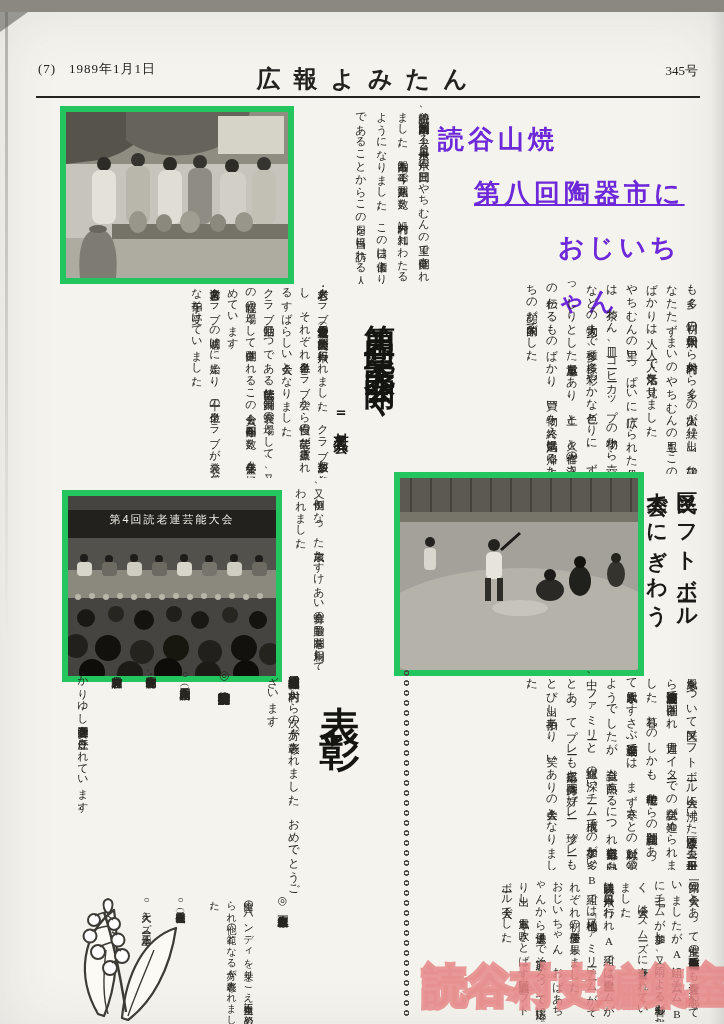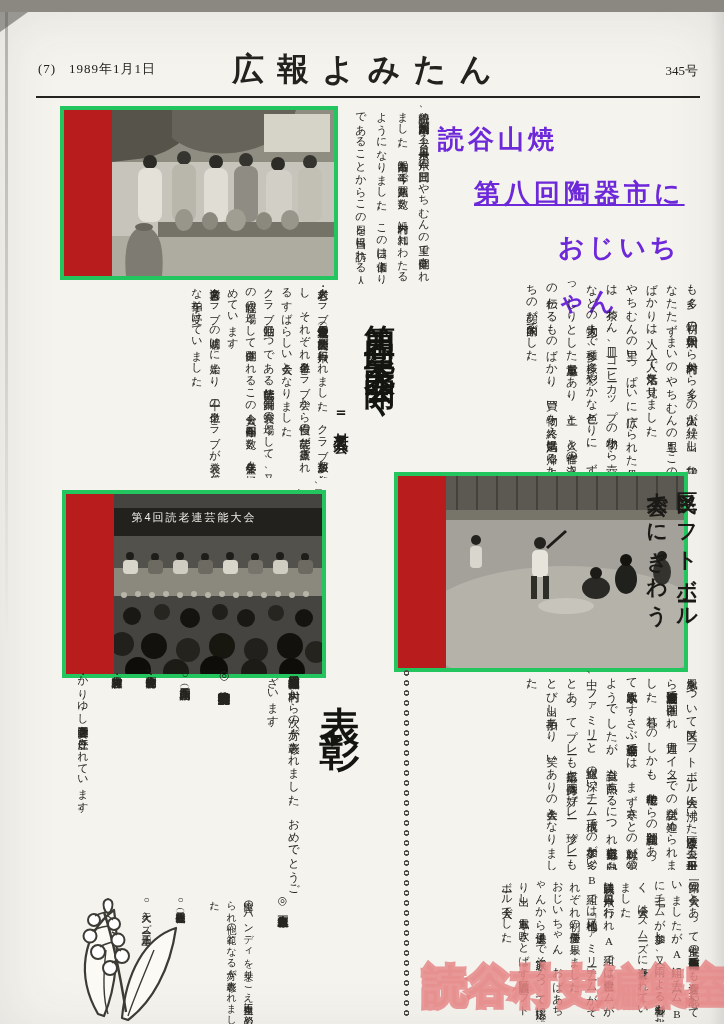"広報よみたん" .hdr-title { font-size: 32px -> 24px; top: 36px -> 51px }
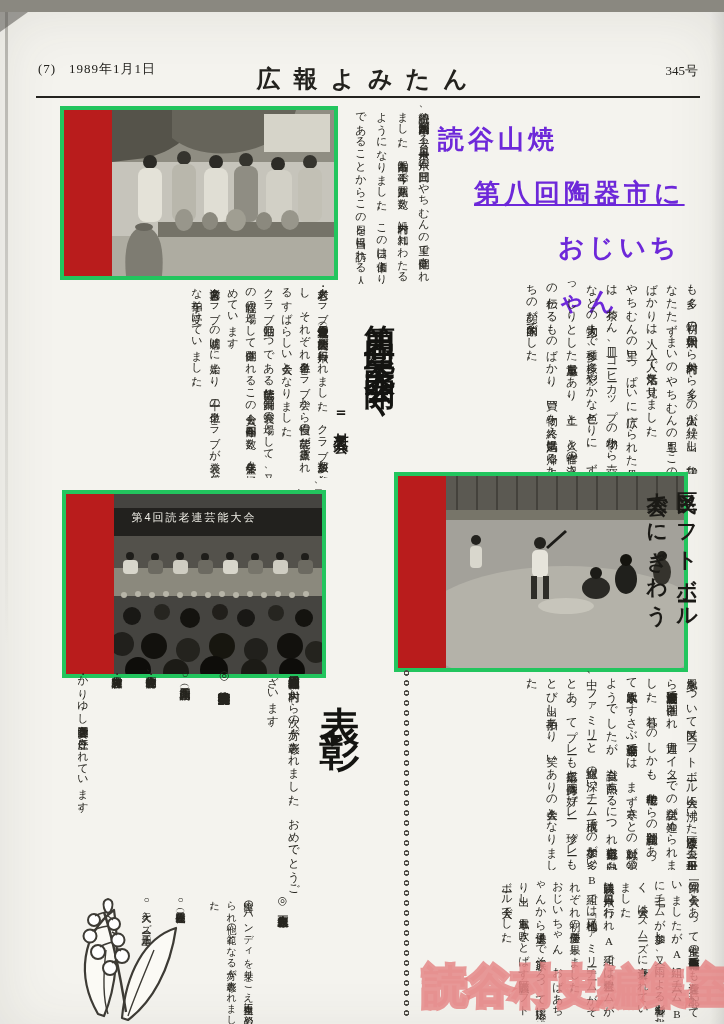"第4回読老連芸能大会" .photo { background: #b91c1c -> #701a75; border: 4px solid #22c55e -> 6px solid #22c55e; padding-left: 48px -> none }
